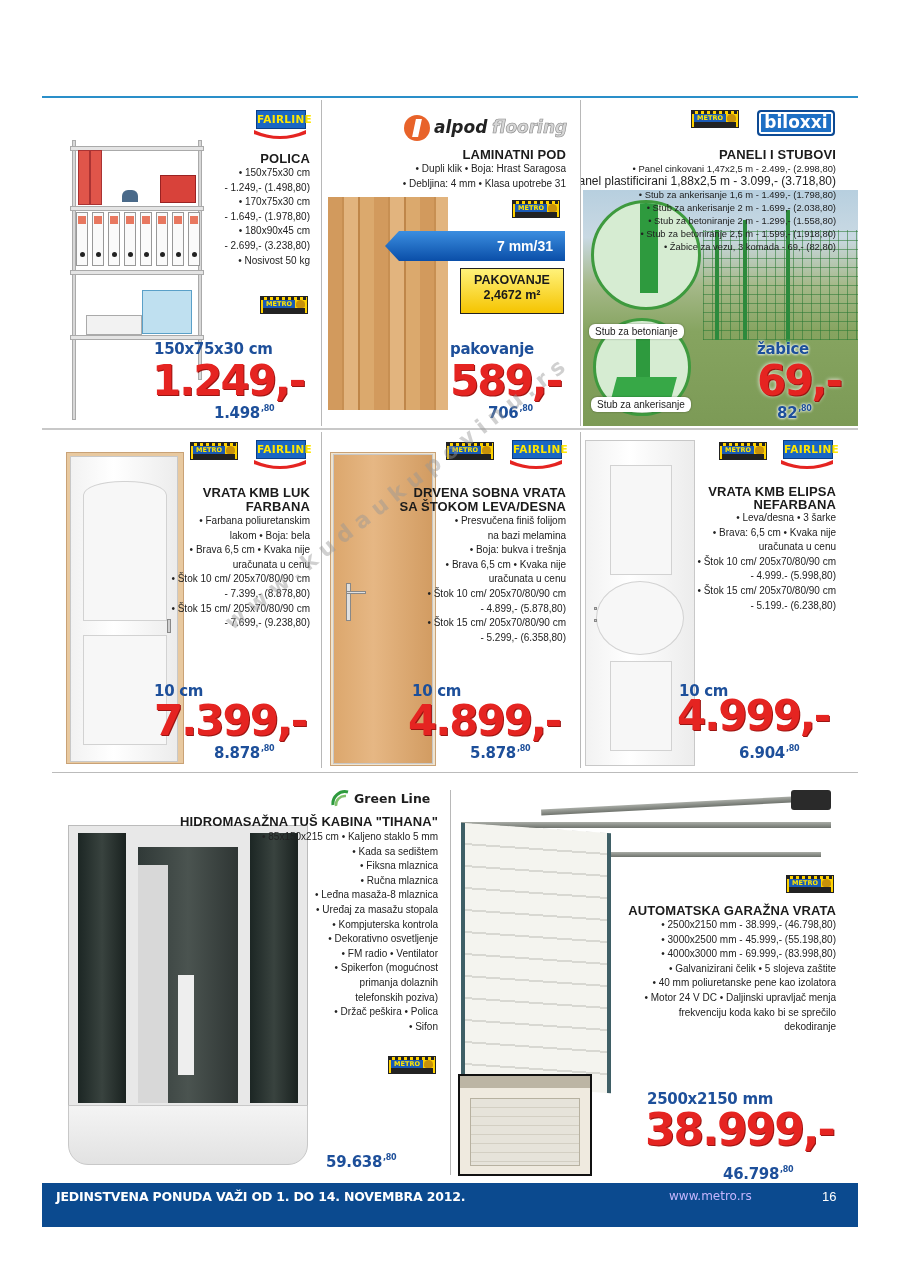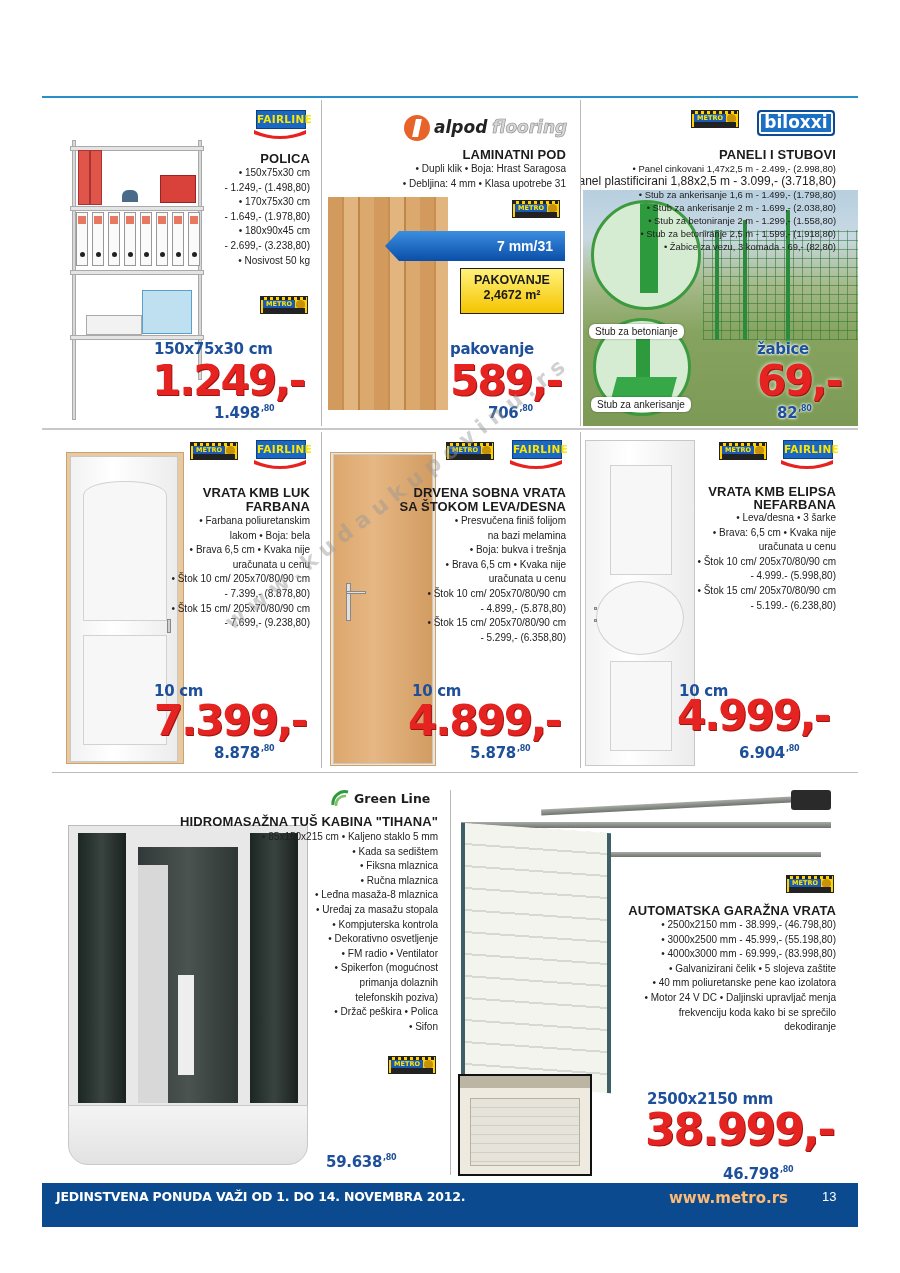"www.metro.rs" .footer .url { color: #fdba74 -> #c4b5fd; font-size: 15px -> 12px; font-weight: bold -> normal }
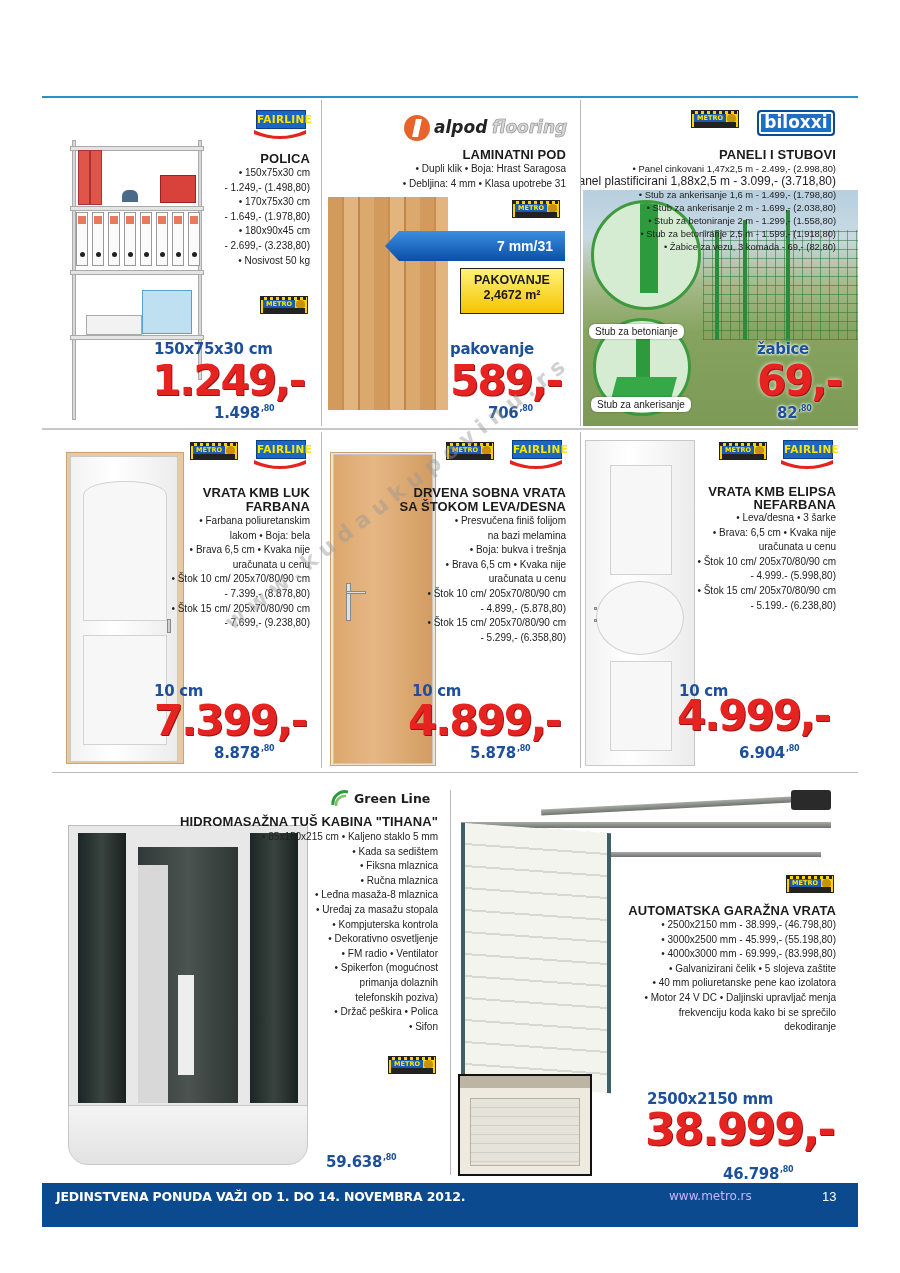"13" div.page { text: 13 -> 16 }
